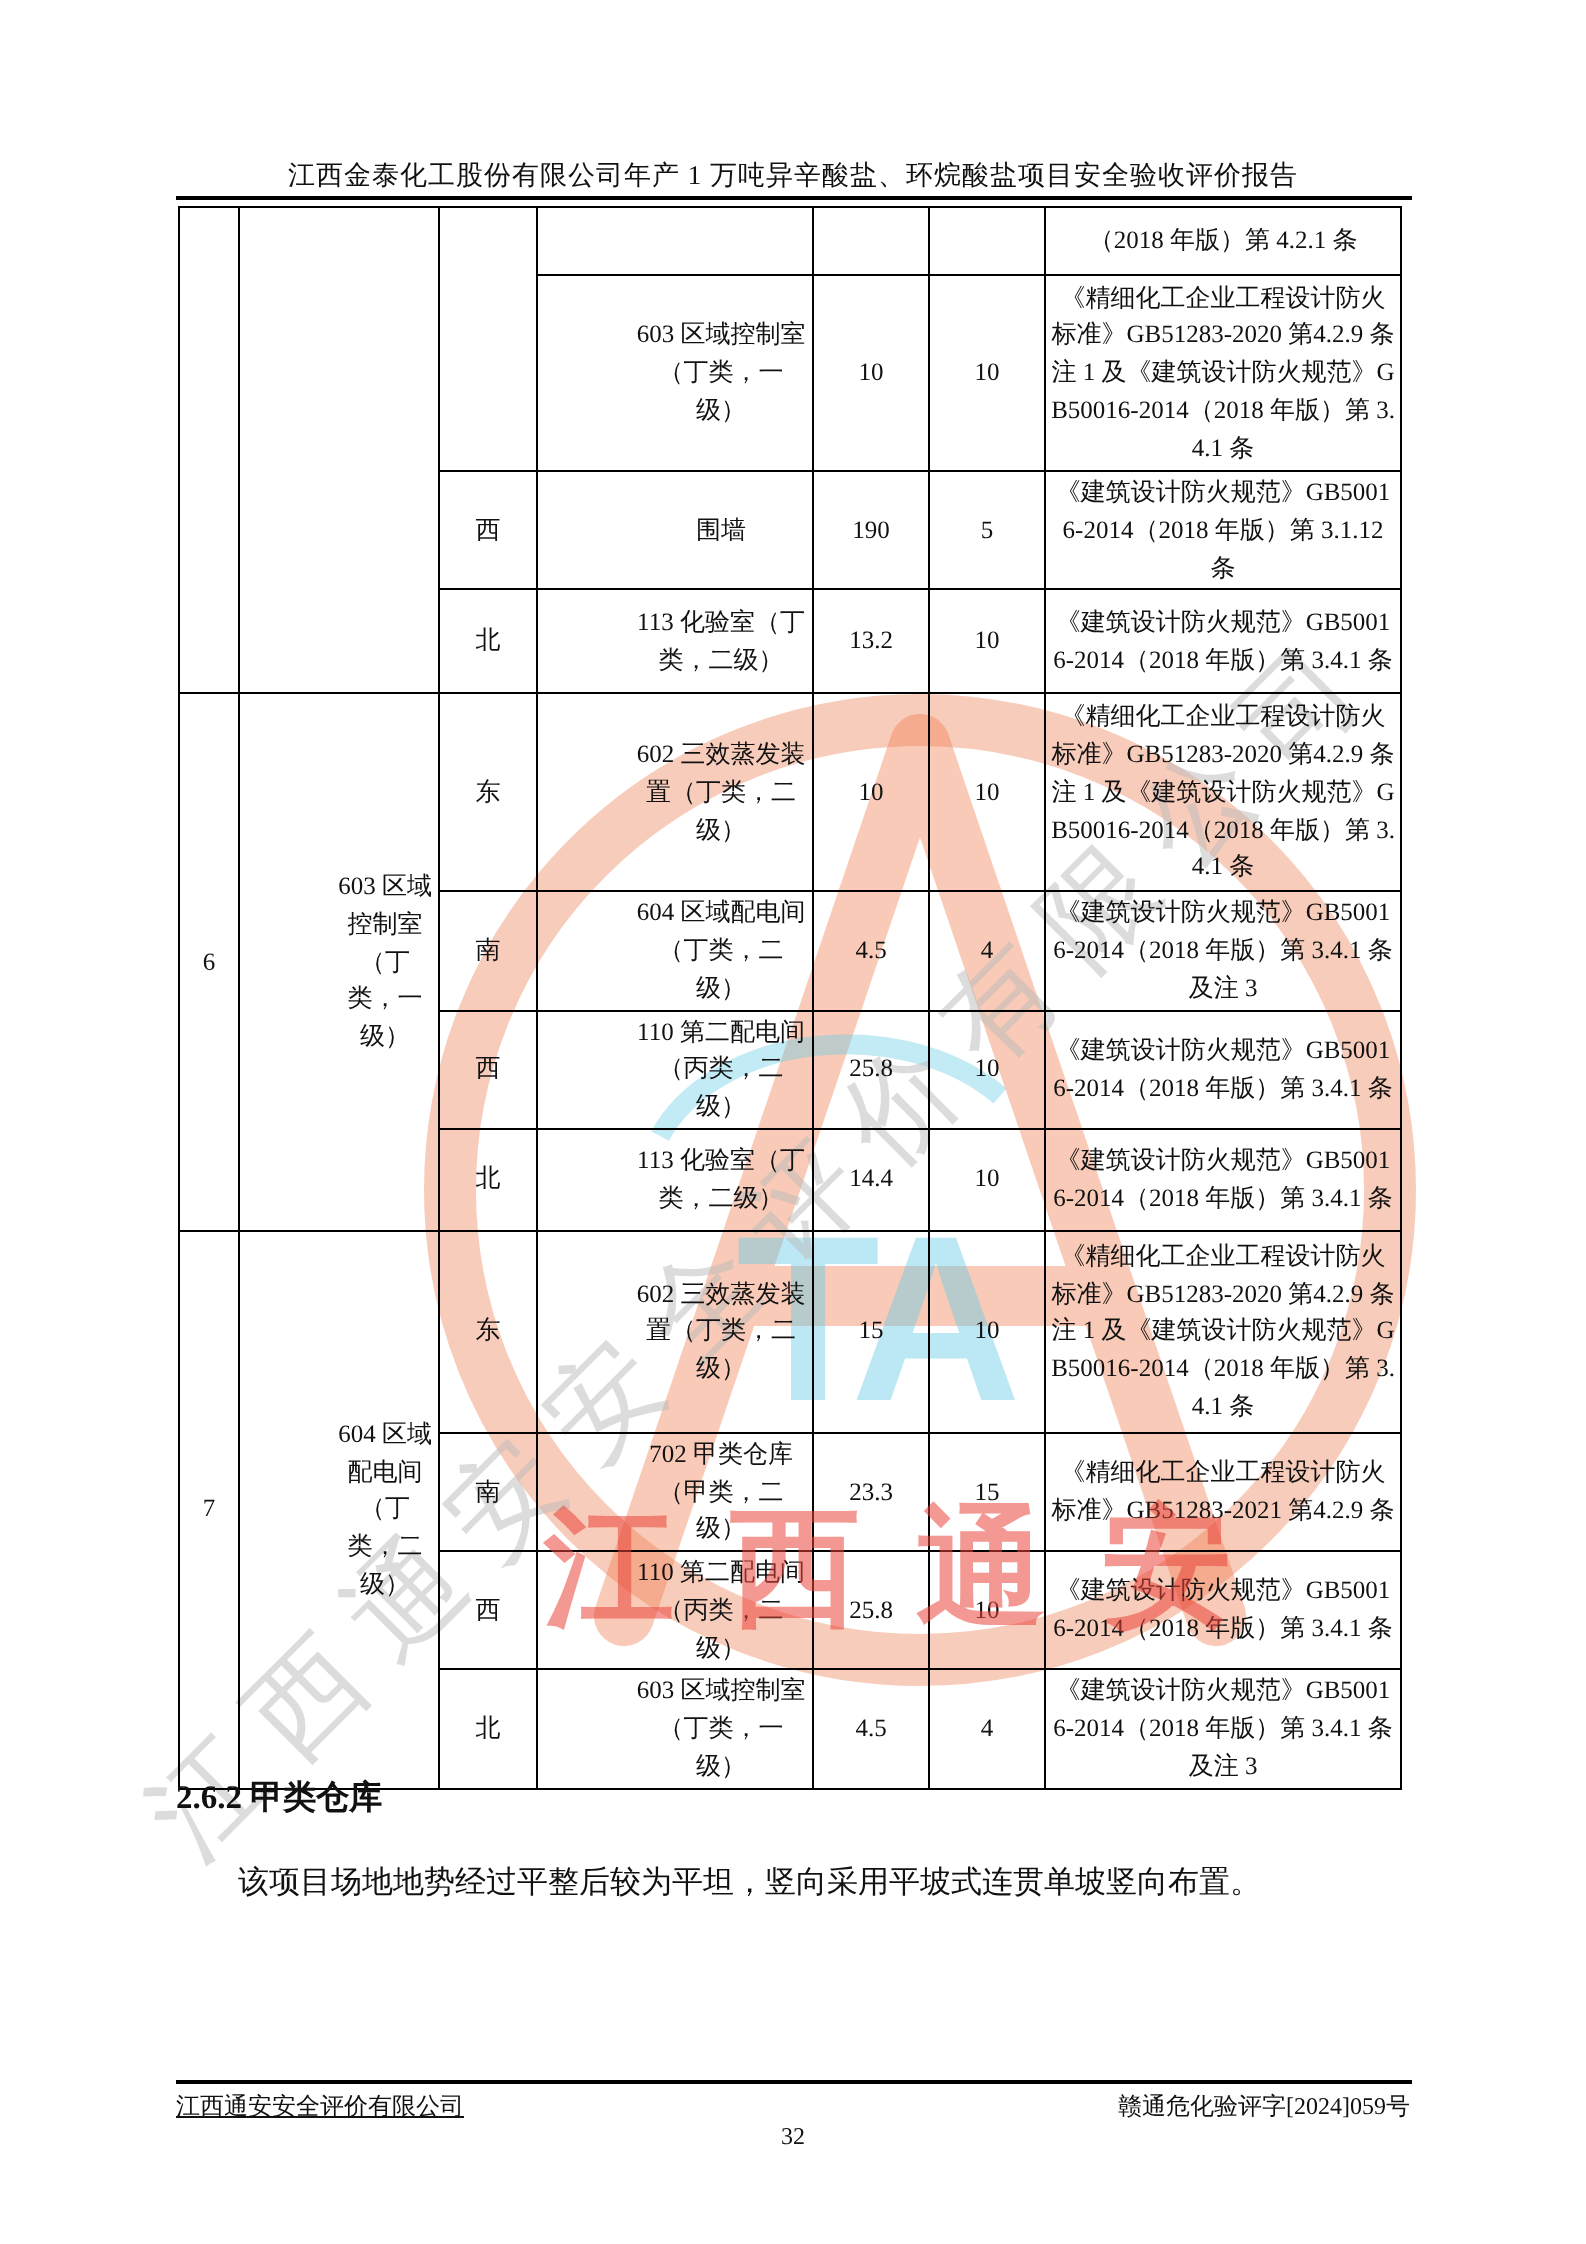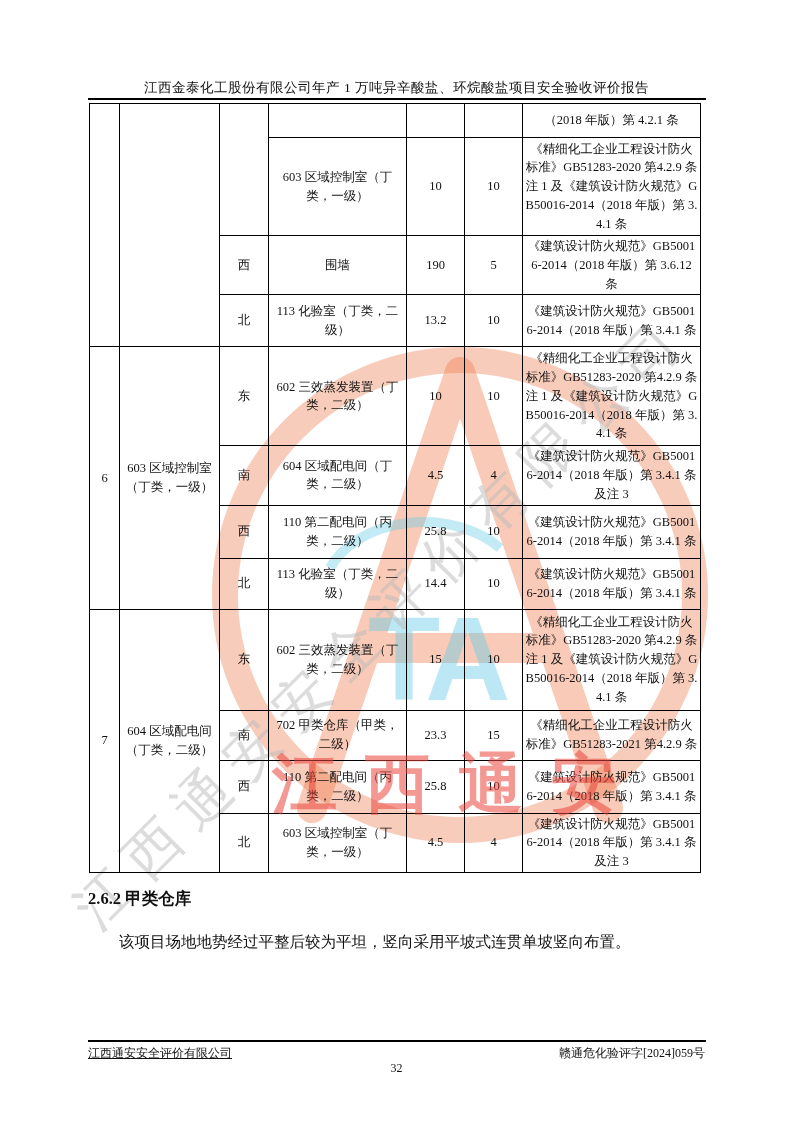"603 区域控制室（丁类，一级）" .tbl td.fac { padding-left: none -> 48px }
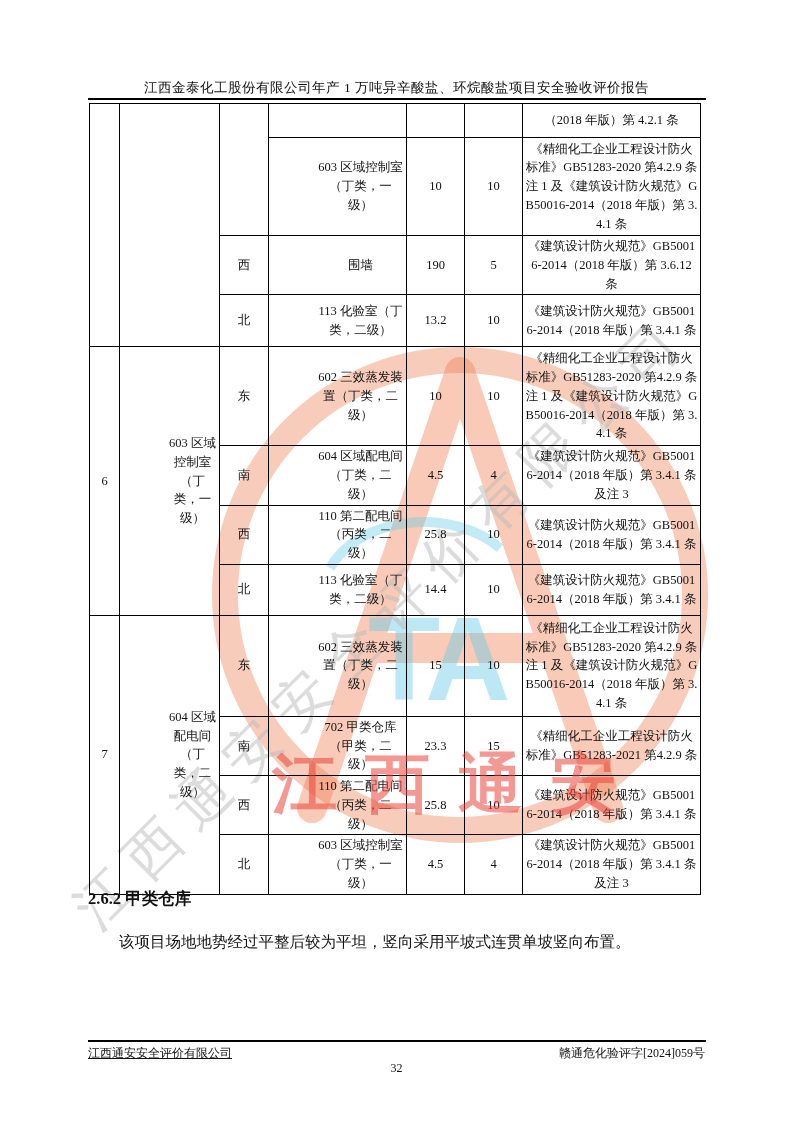"《建筑设计防火规范》GB50016-2014（2018 年版）第 3.6.12" td.reg { text: 3.6.12 -> 3.1.12 }
